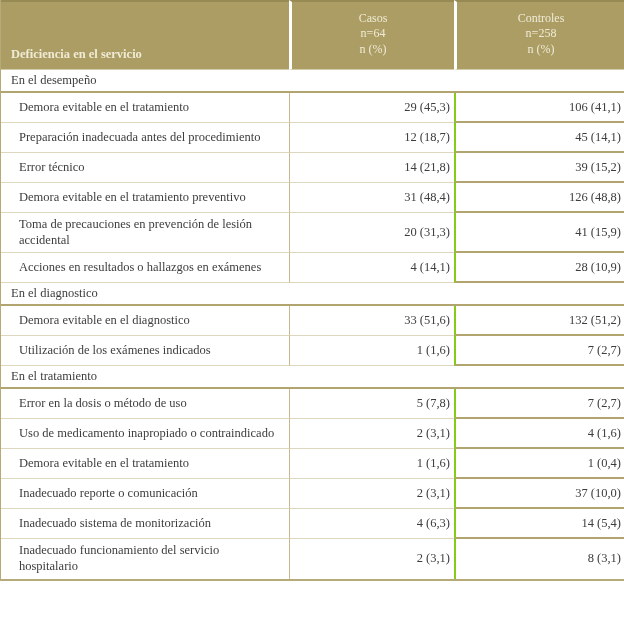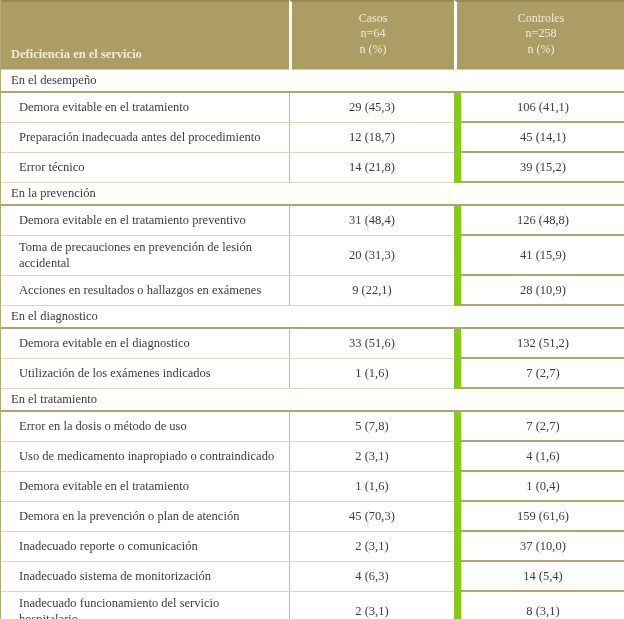"29 (45,3)" td.num { text-align: center -> right }
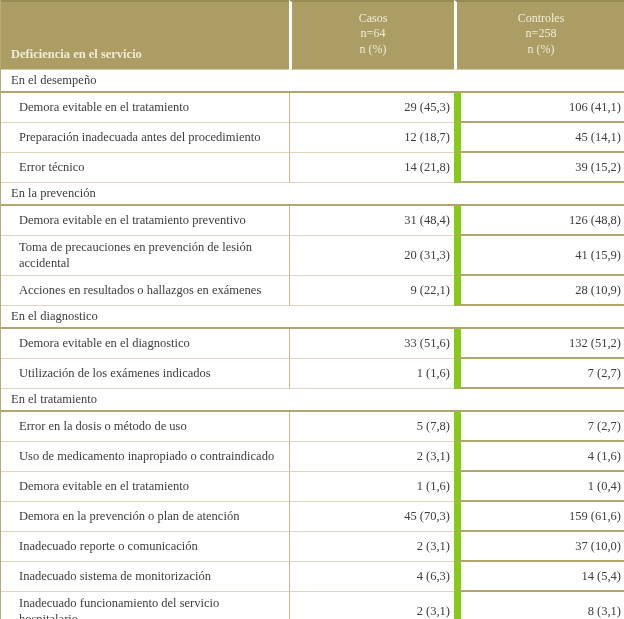"106 (41,1)" td.col-controles { border-left: 7px solid #84cc16 -> 2px solid #84cc16 }
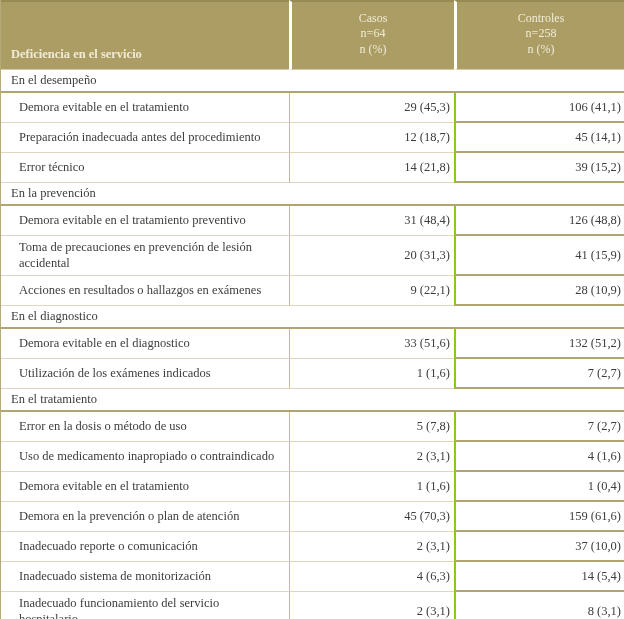"En la prevención" tr.section-row { html: <tr> <td>En la prevención</td> </tr> -> none }
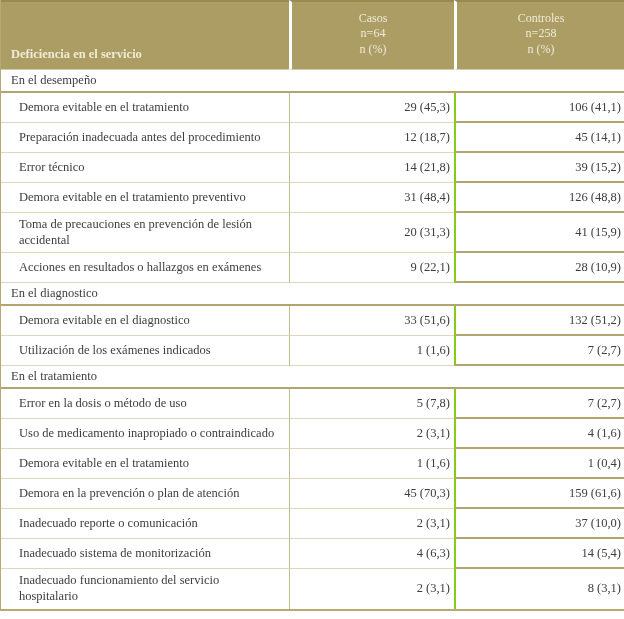"9 (22,1)" td.num { text: 9 (22,1 -> 4 (14,1 }
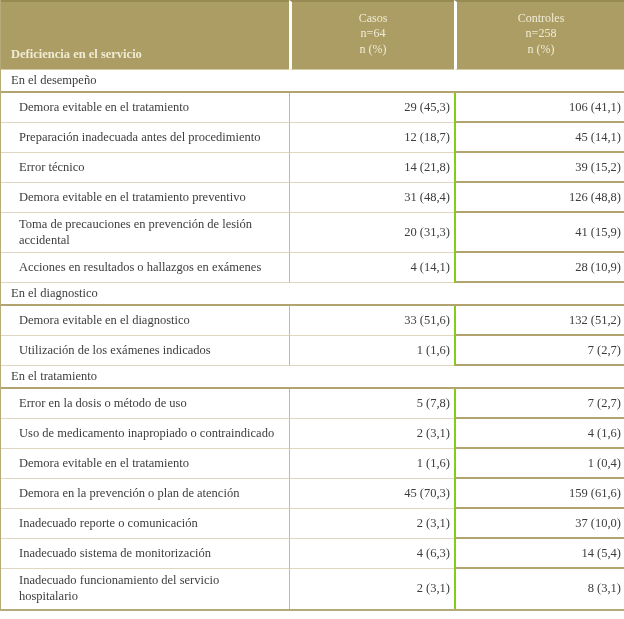"Demora en la prevención o" tr.data-row { html: <tr> <td>Demora en la prevención o plan de atención</td> <td>45 (70,3)</td> <td>159 (61,6)</td> </tr> -> none }
